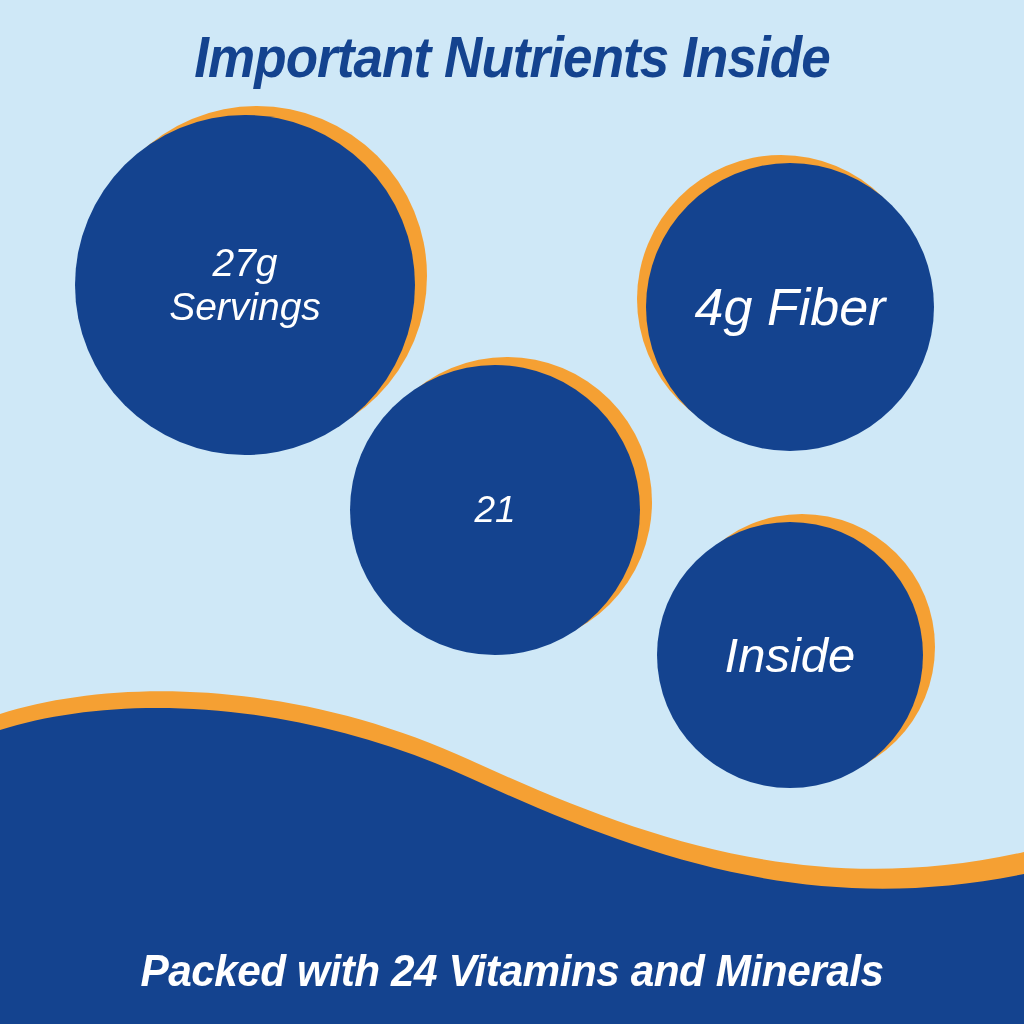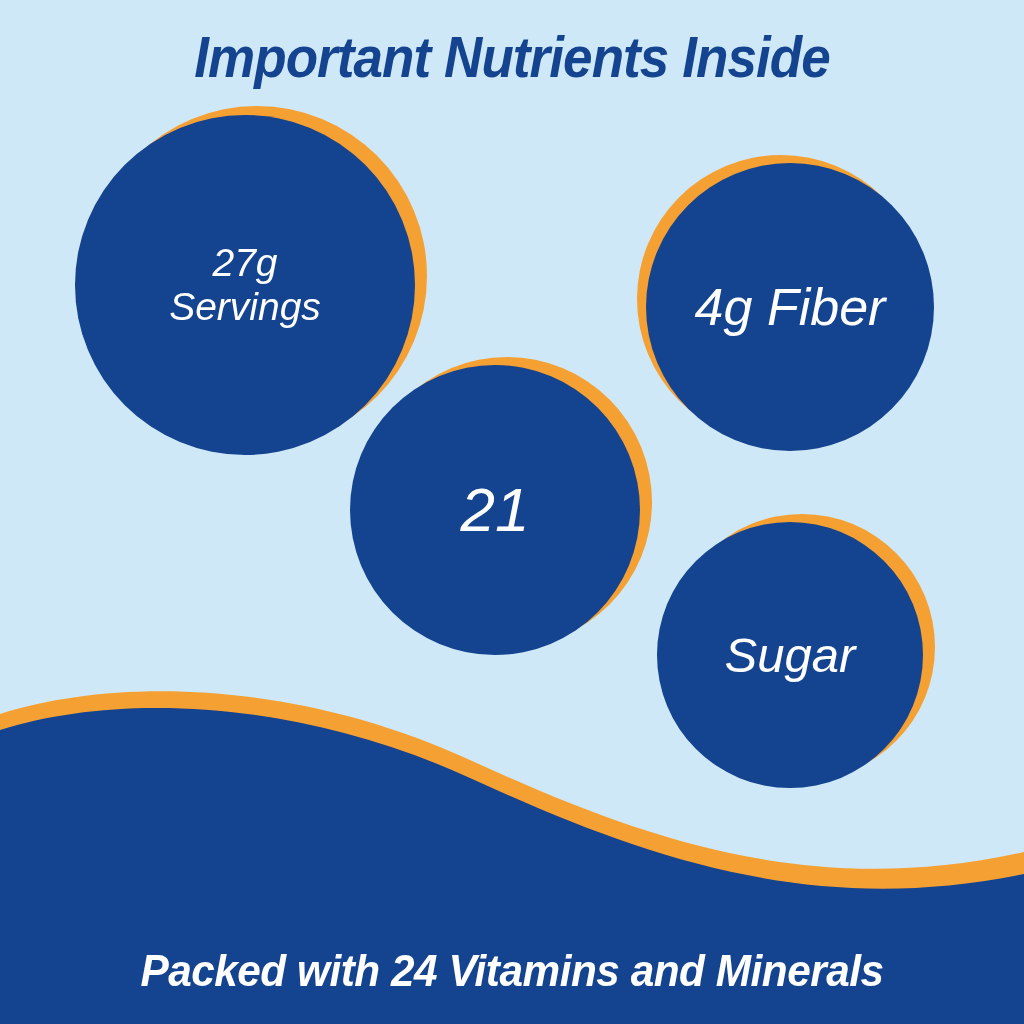"21" div.disc { font-size: 62px -> 37px }
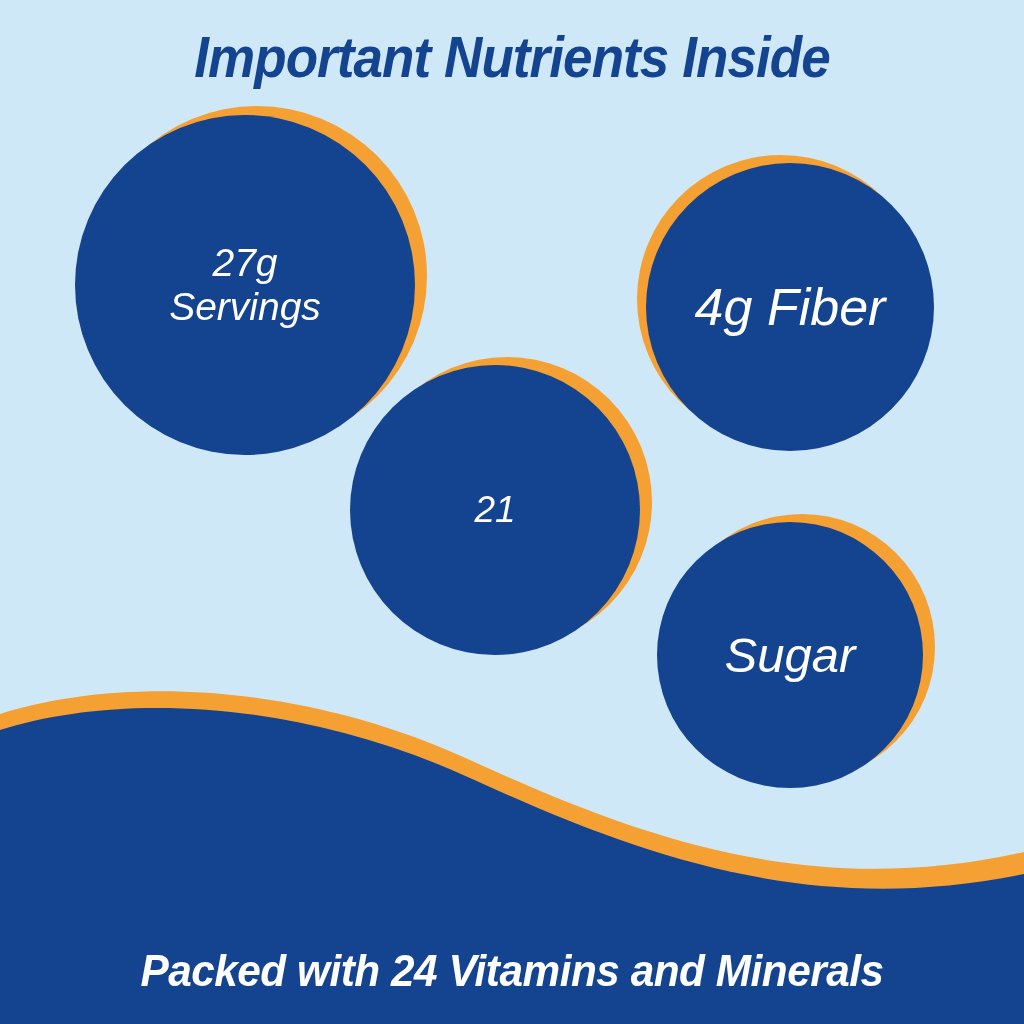"Sugar" span { text: Sugar -> Inside }
